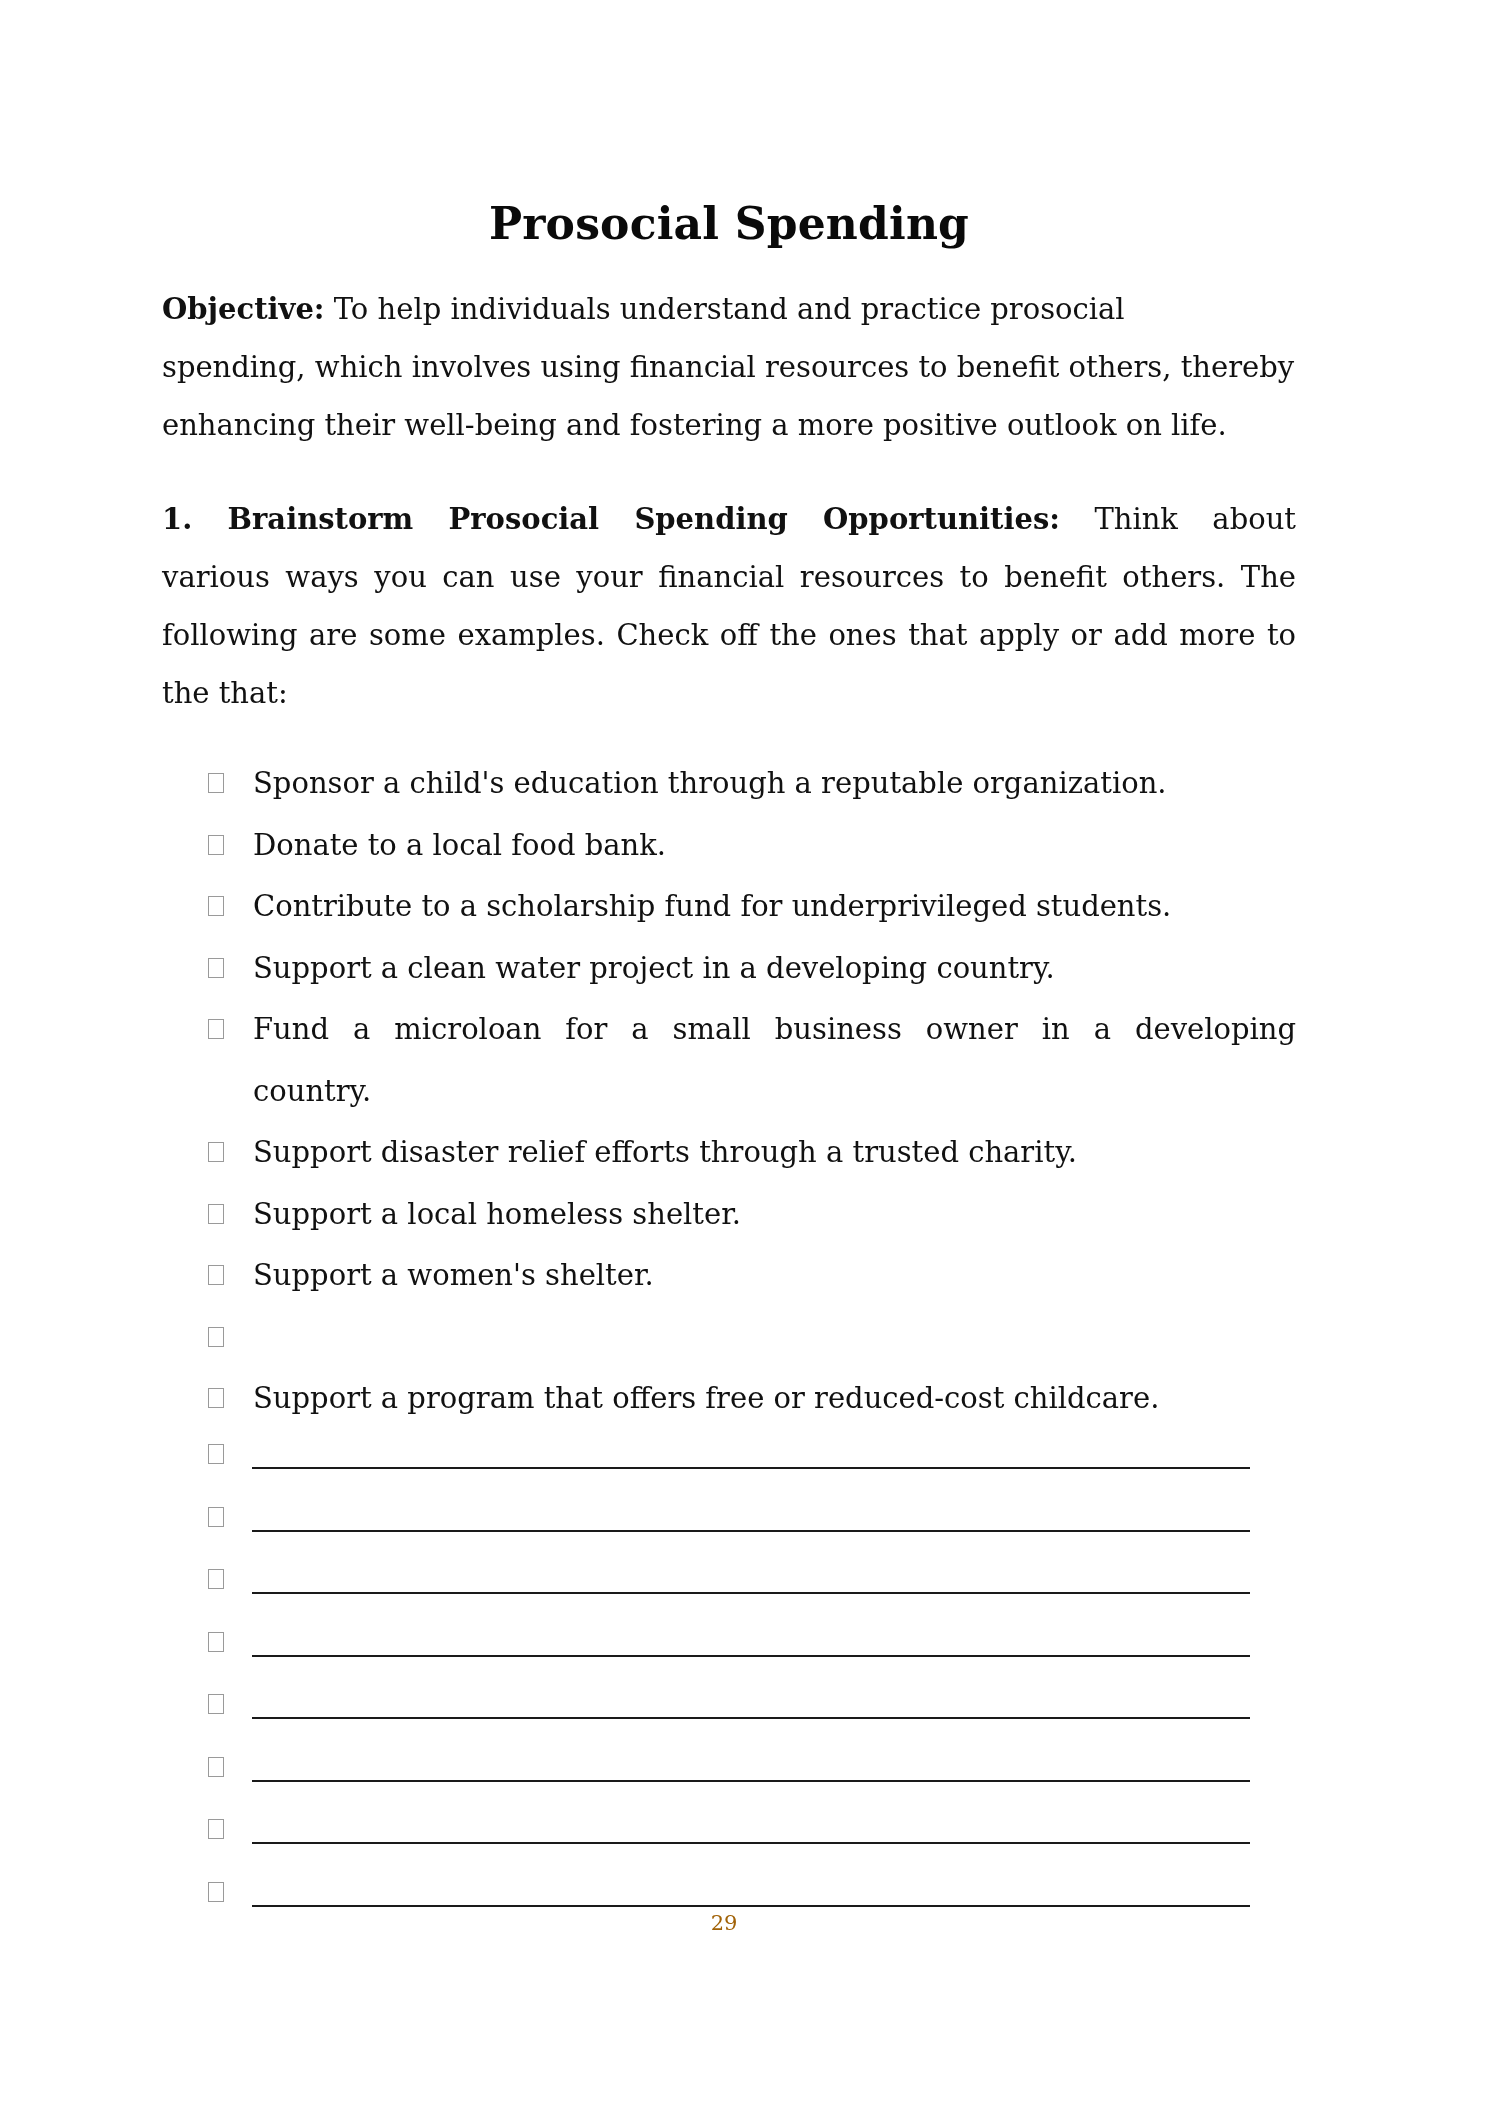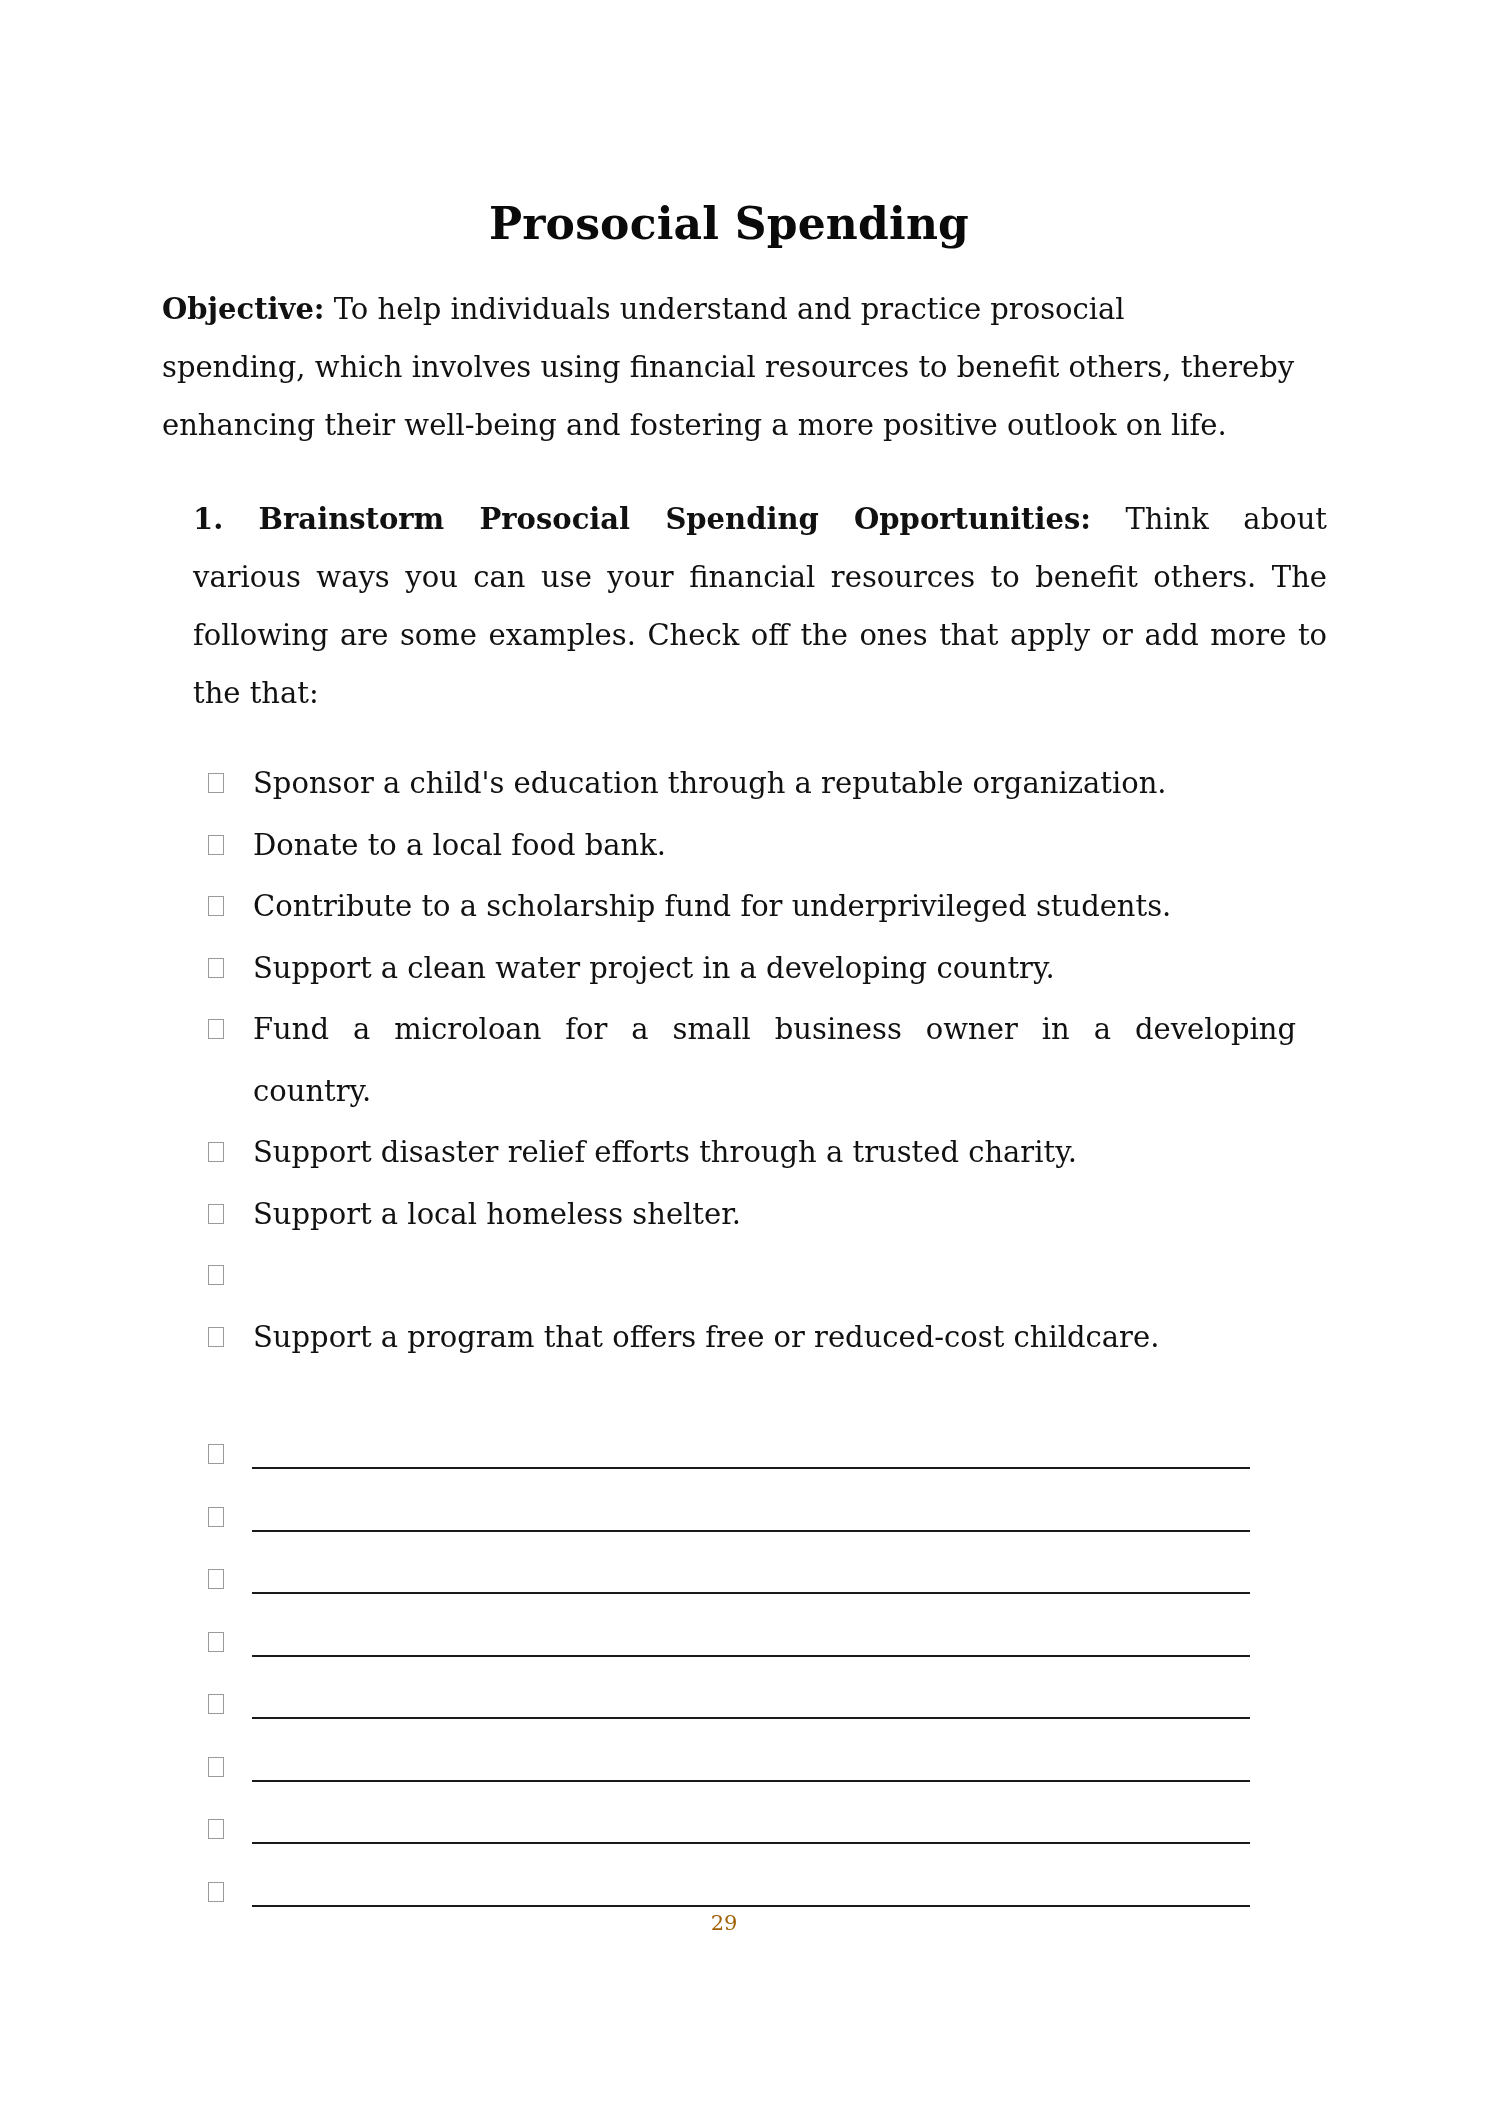"1. Brainstorm Prosocial Spending" .section { margin-left: 31px -> none }
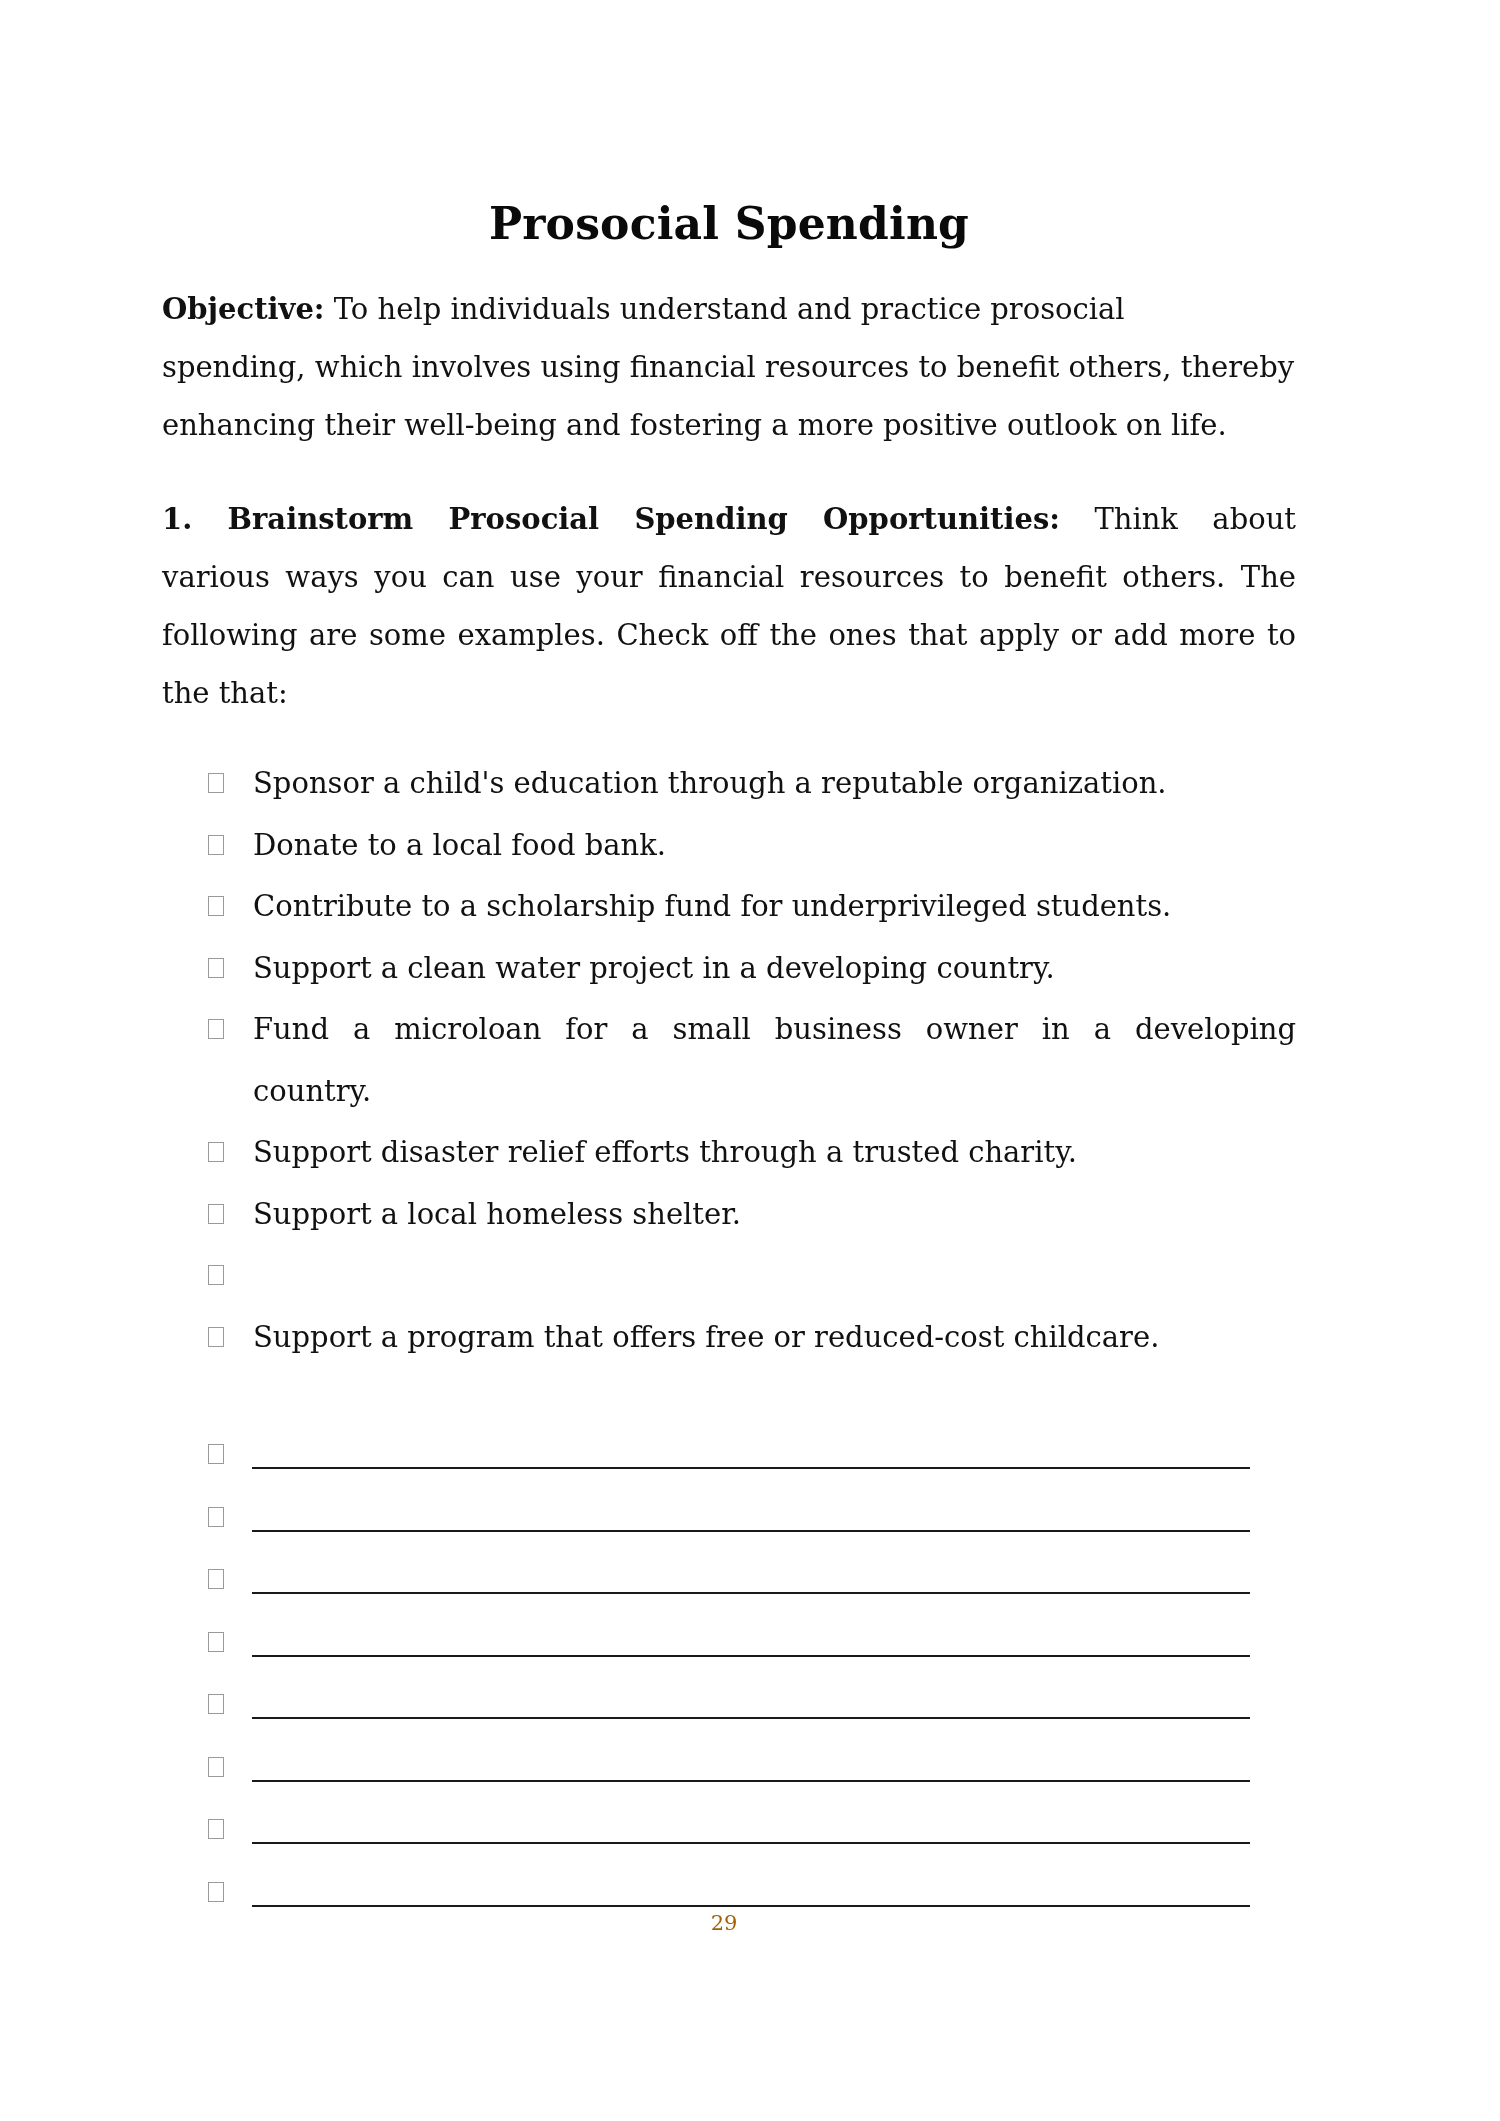"Support a women's shelter." div.check-row { html: none -> <div> <span></span> <span>Support a women's shelter.</span> </div> }
